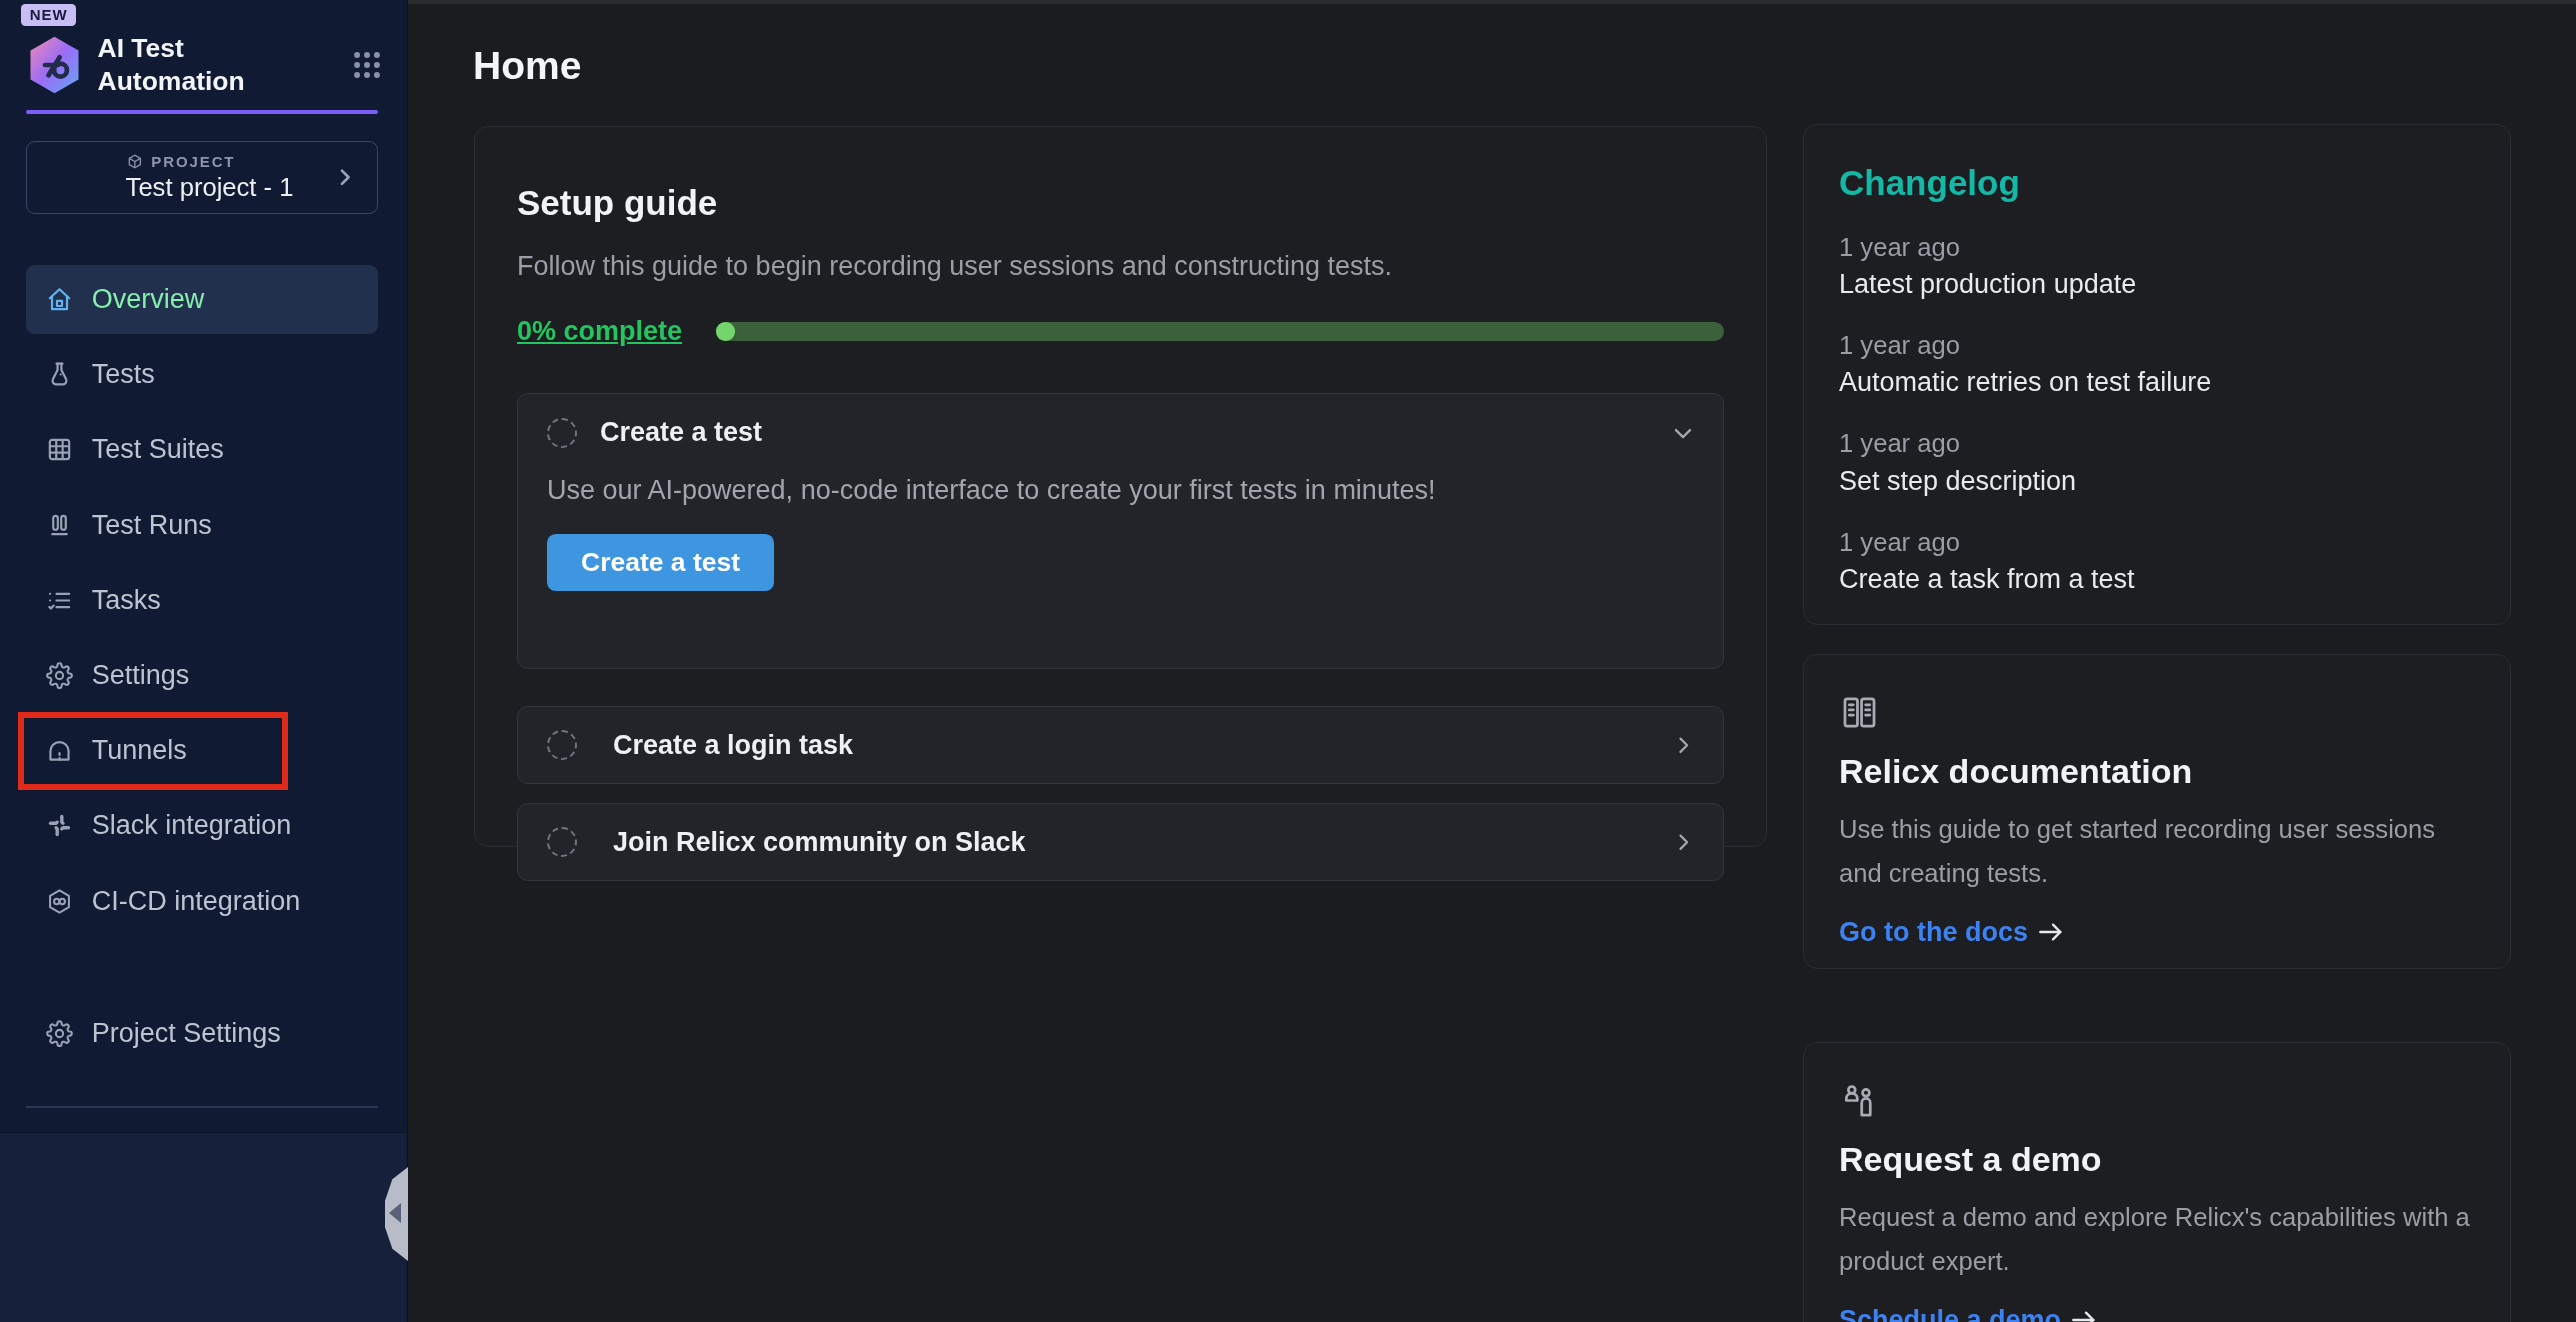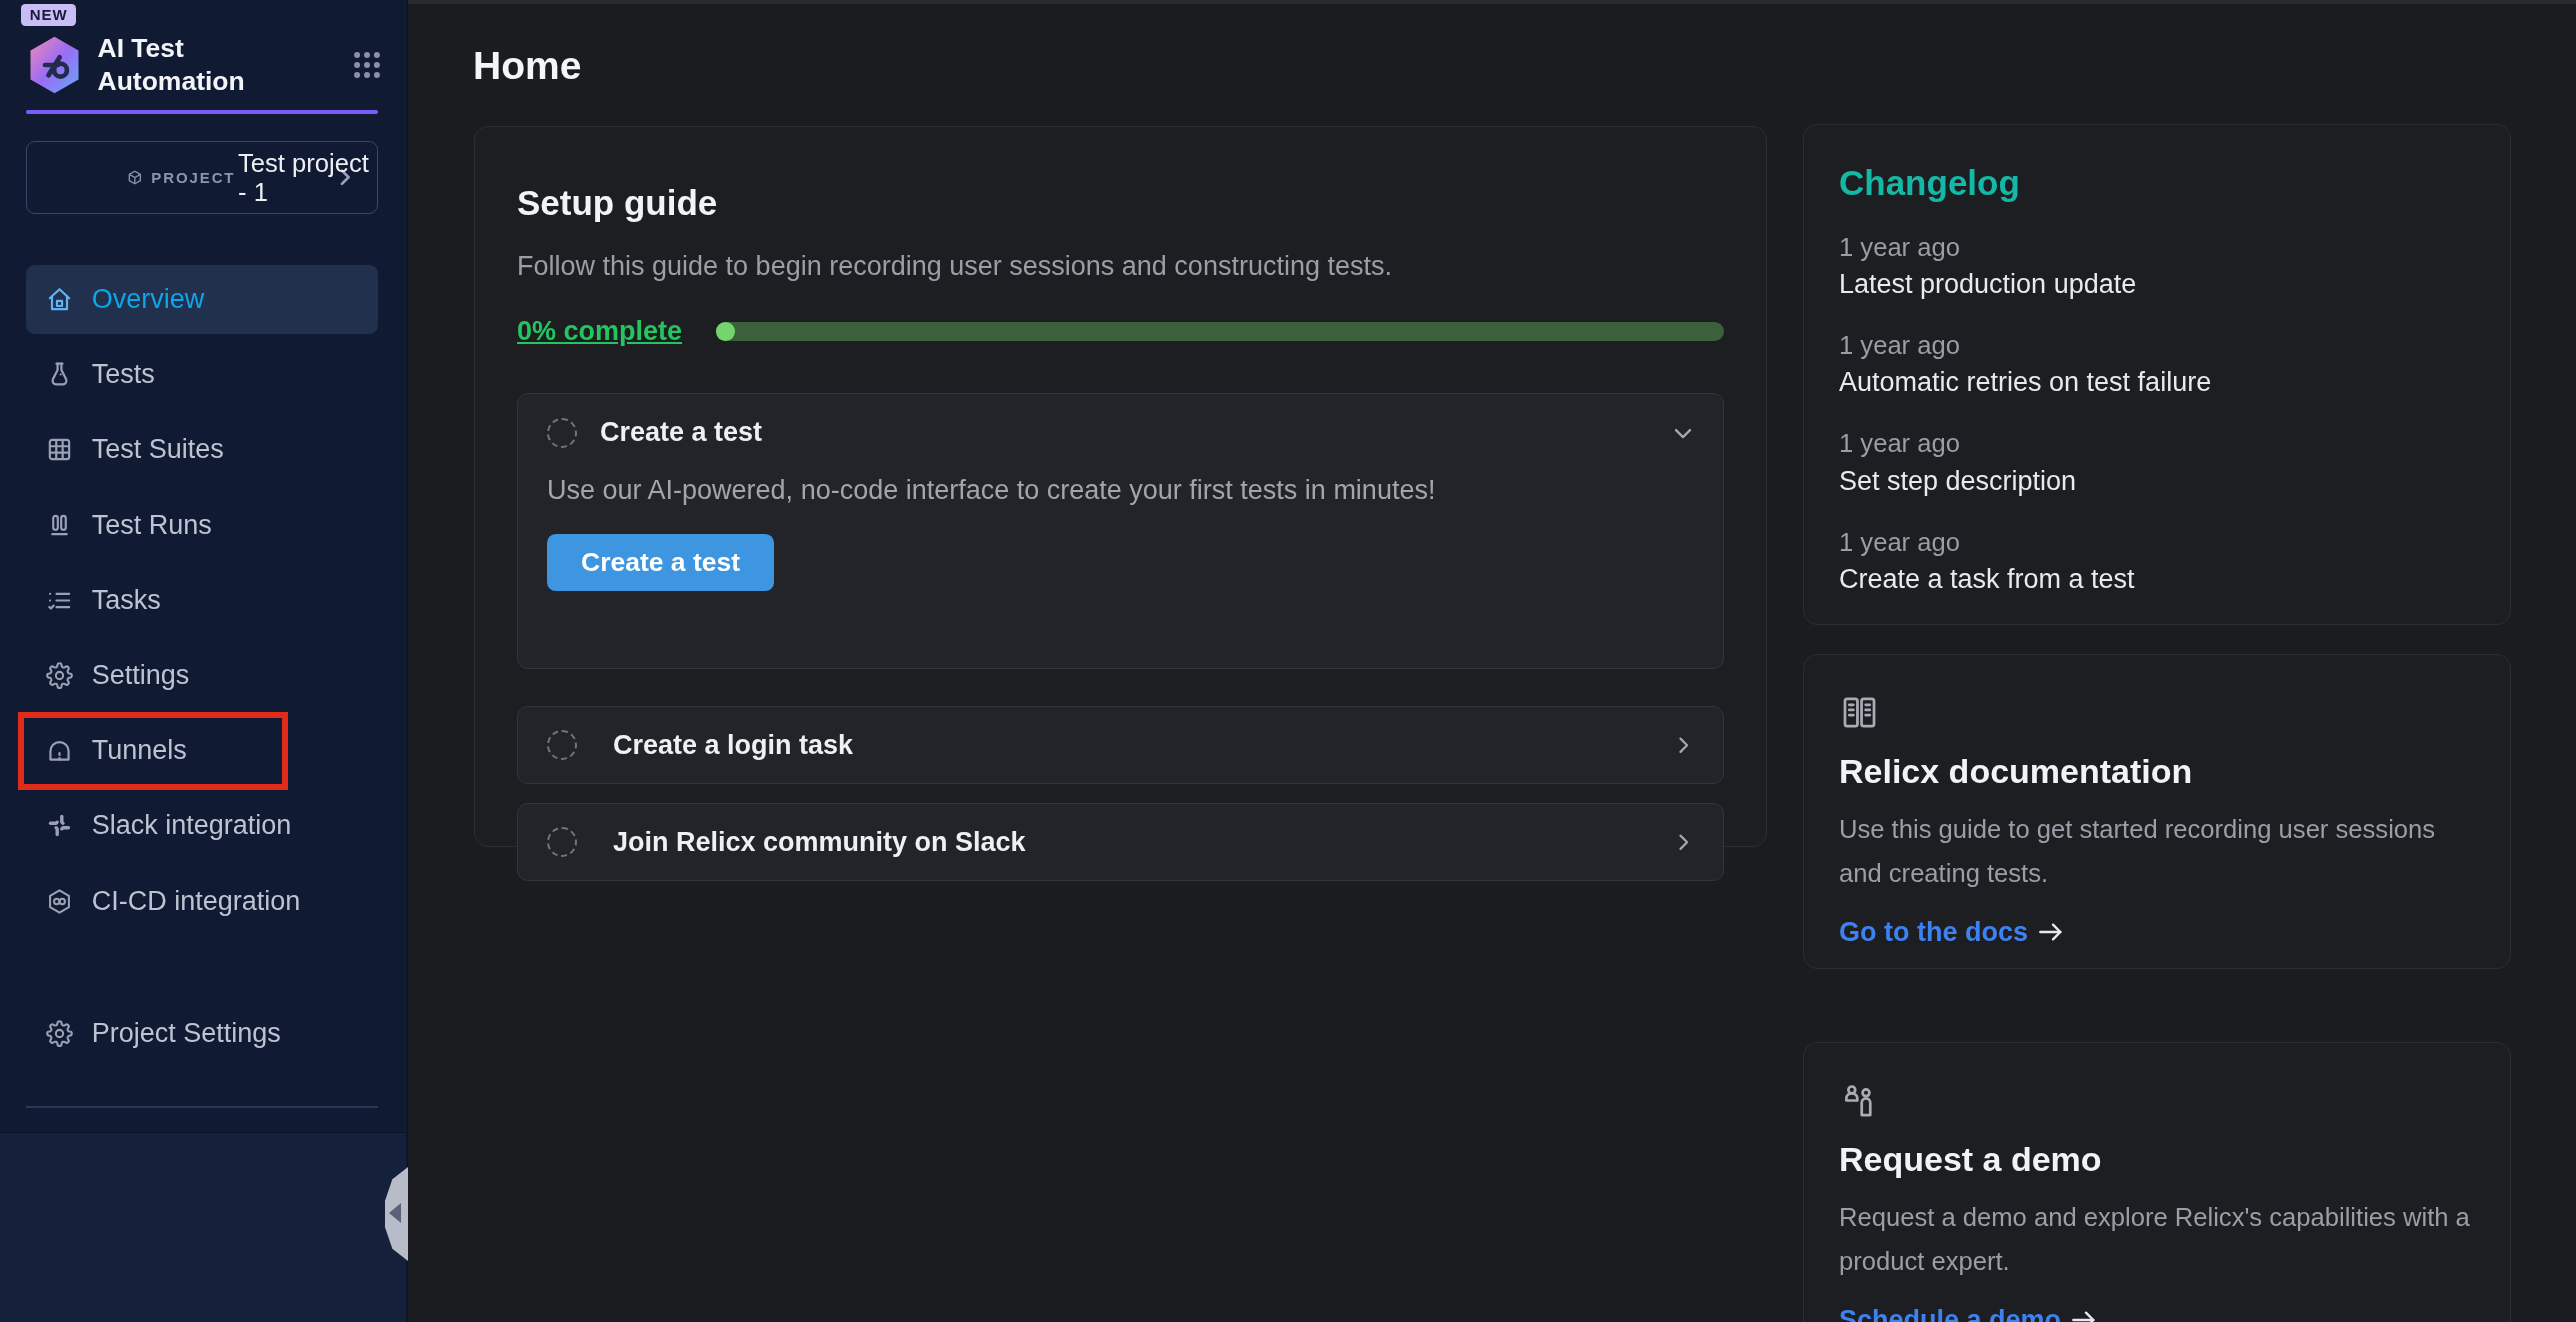"PROJECT" .project-meta { flex-direction: row -> column }
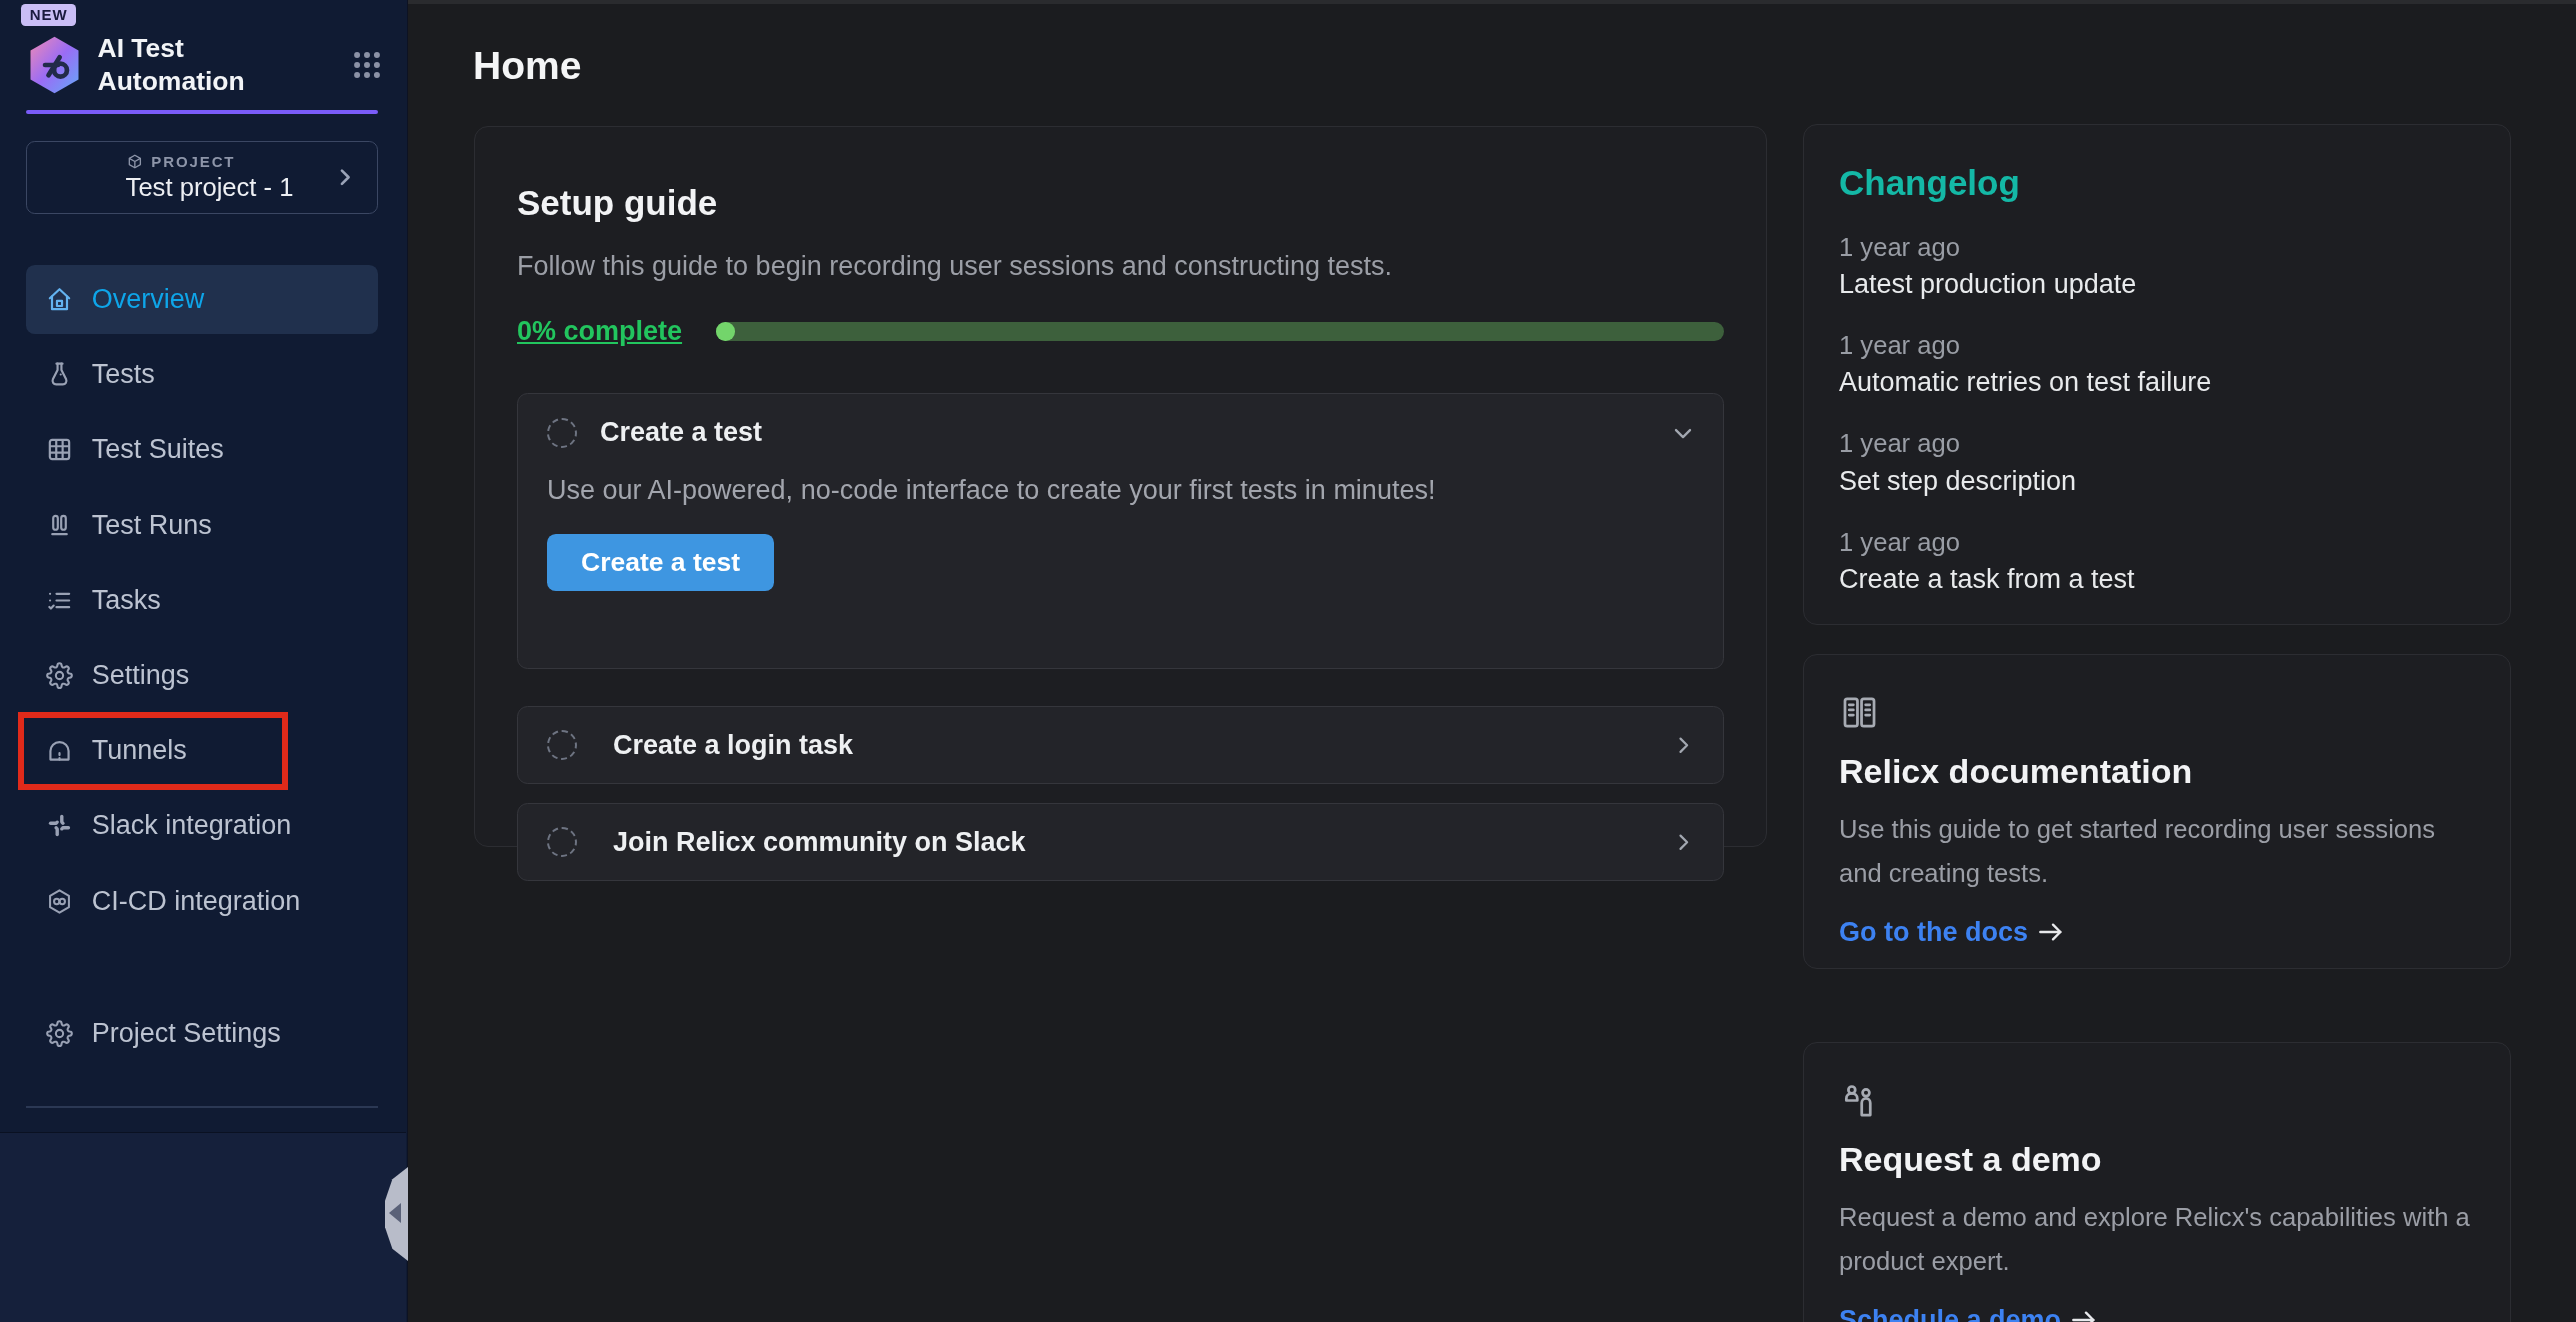"Overview" .nav-item.active { color: #0ea5e9 -> #86efac }
